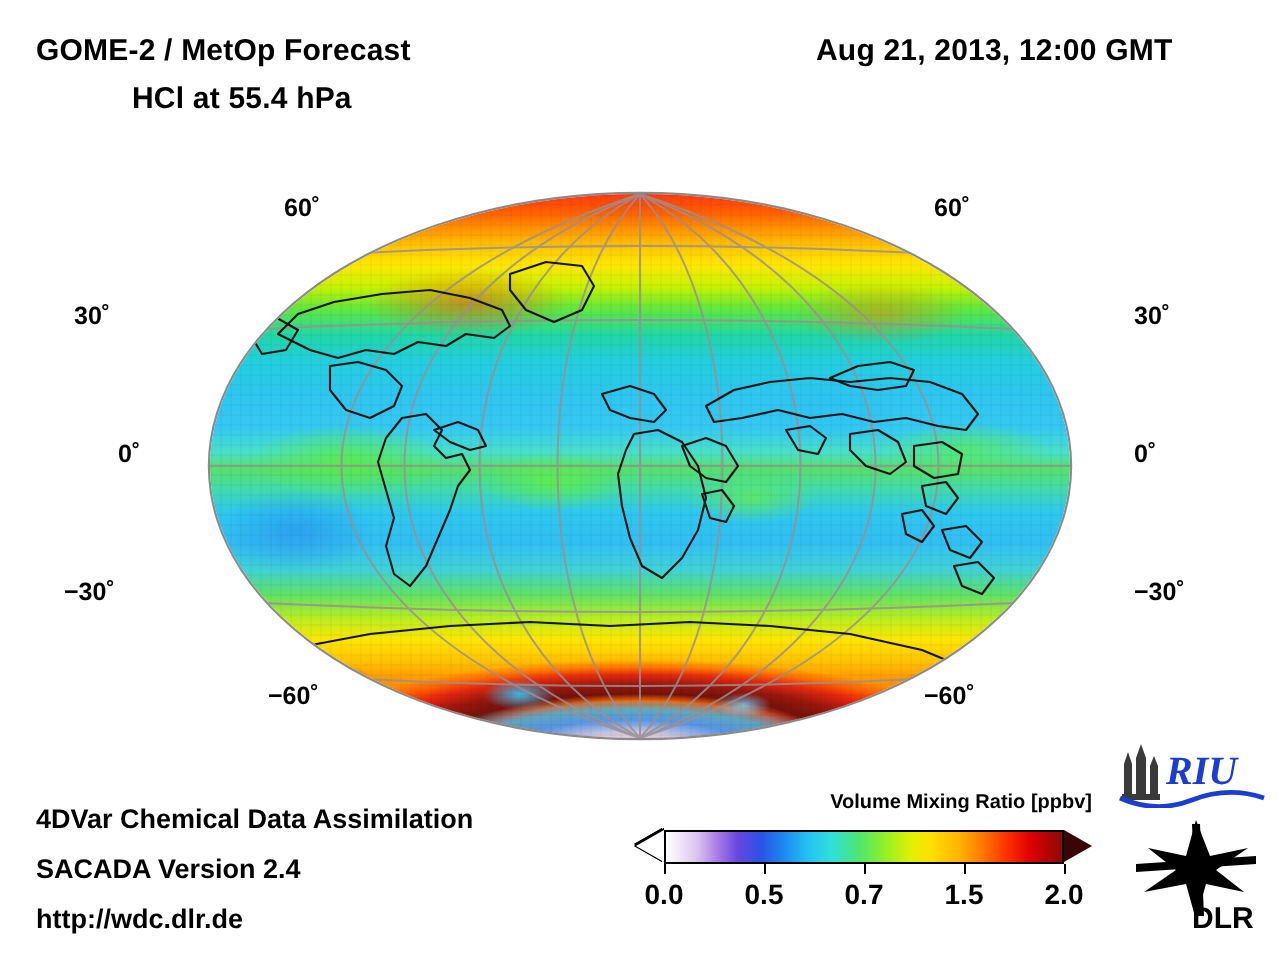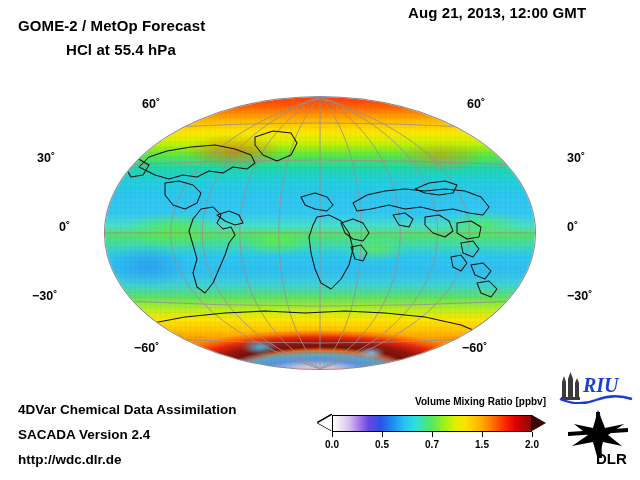"Aug 21, 2013, 12:00 GMT" #datetime { top: 4px -> 17px }
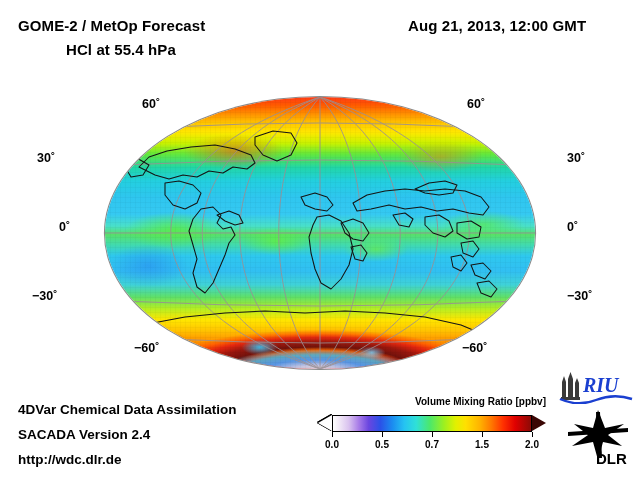"0.0" #cb-labels span { font-size: 10px -> 14px }
